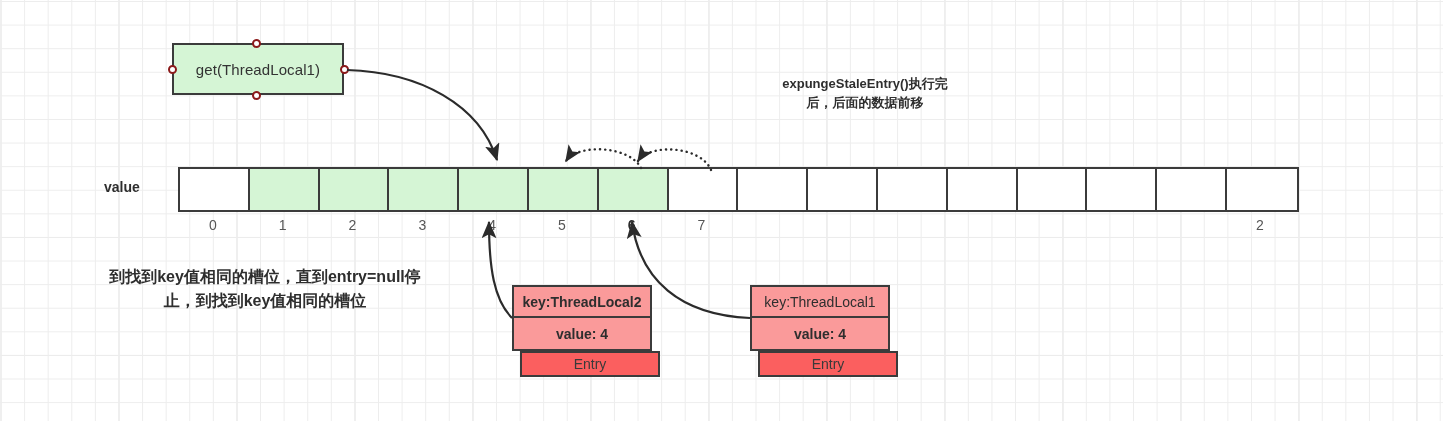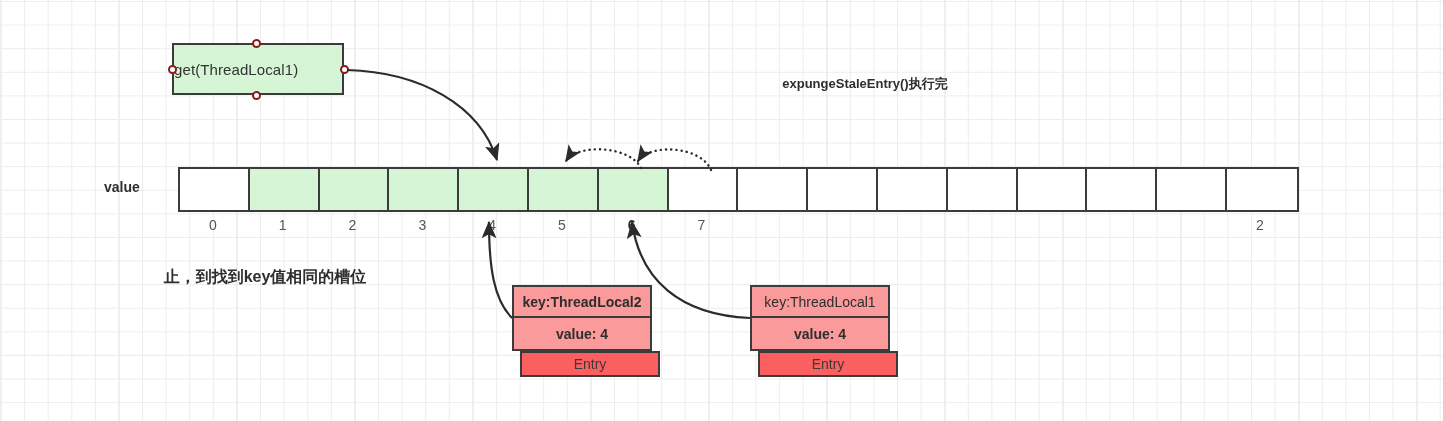"get(ThreadLocal1)" .node-get { justify-content: flex-start -> center }
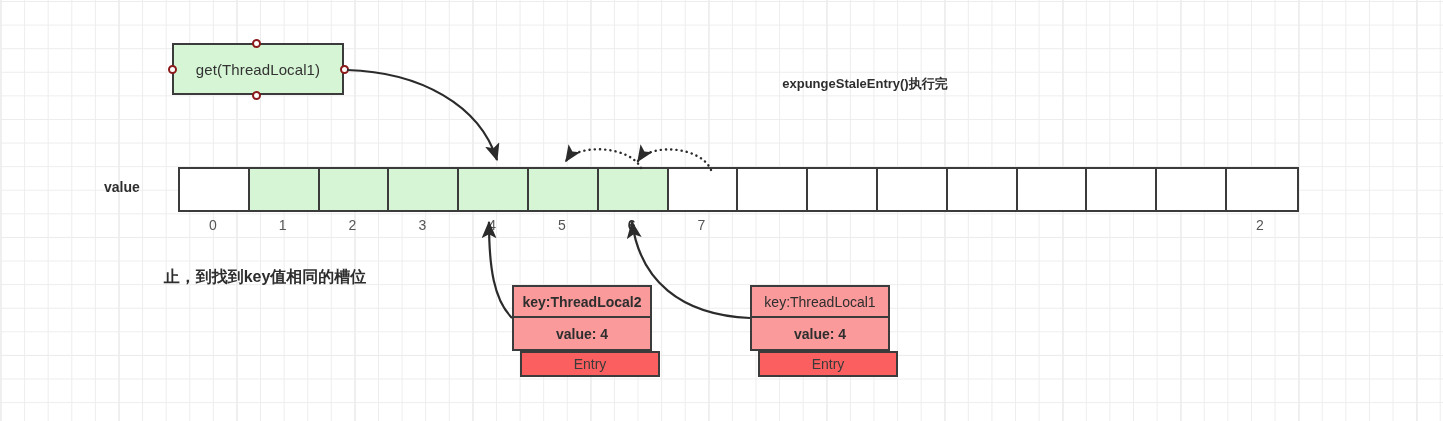"后，后面的数据前移" div { html: none -> <div>后，后面的数据前移</div> }
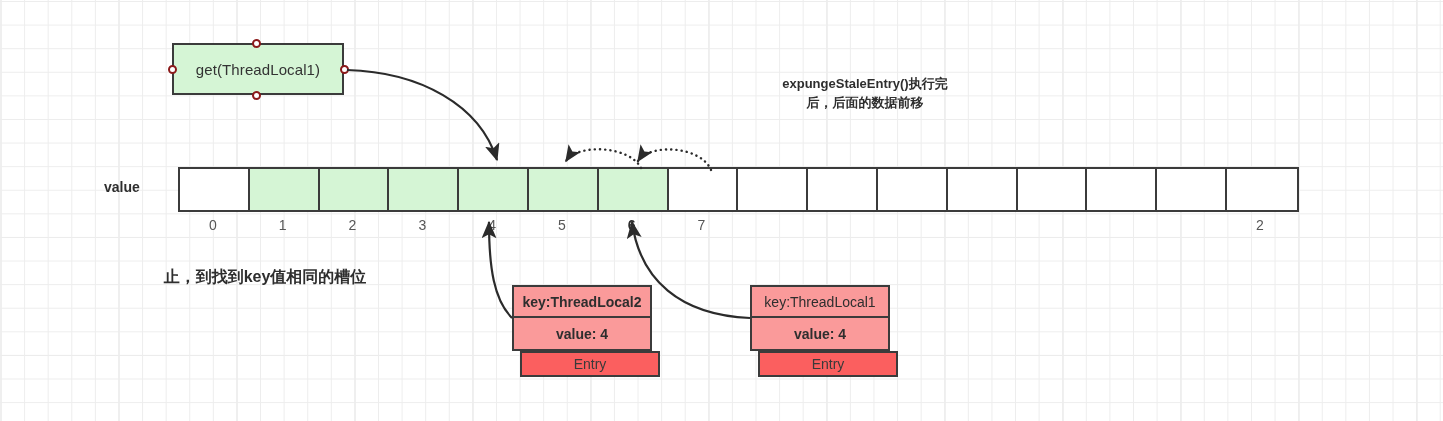"到找到key值相同的槽位，直到entry=null停" div { html: none -> <div>到找到key值相同的槽位，直到entry=null停</div> }
